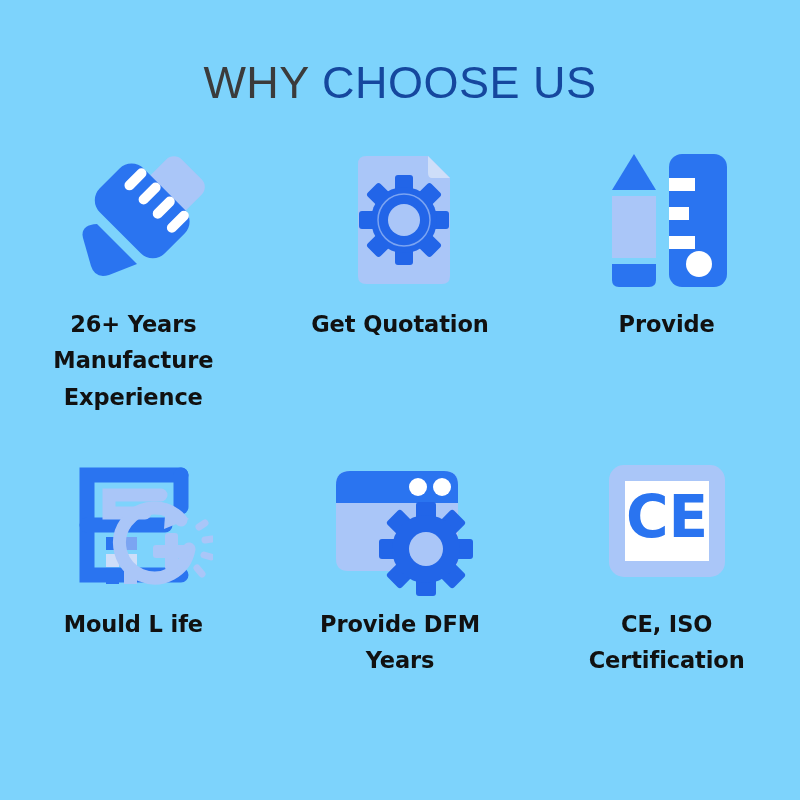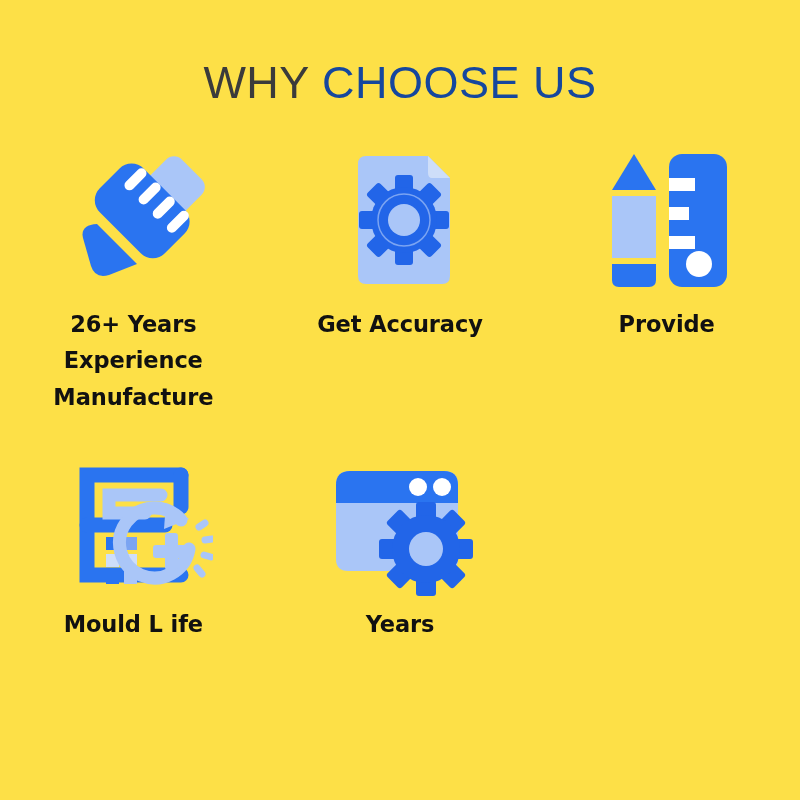"WHY CHOOSE US" .page { background: #fde047 -> #7dd3fc }
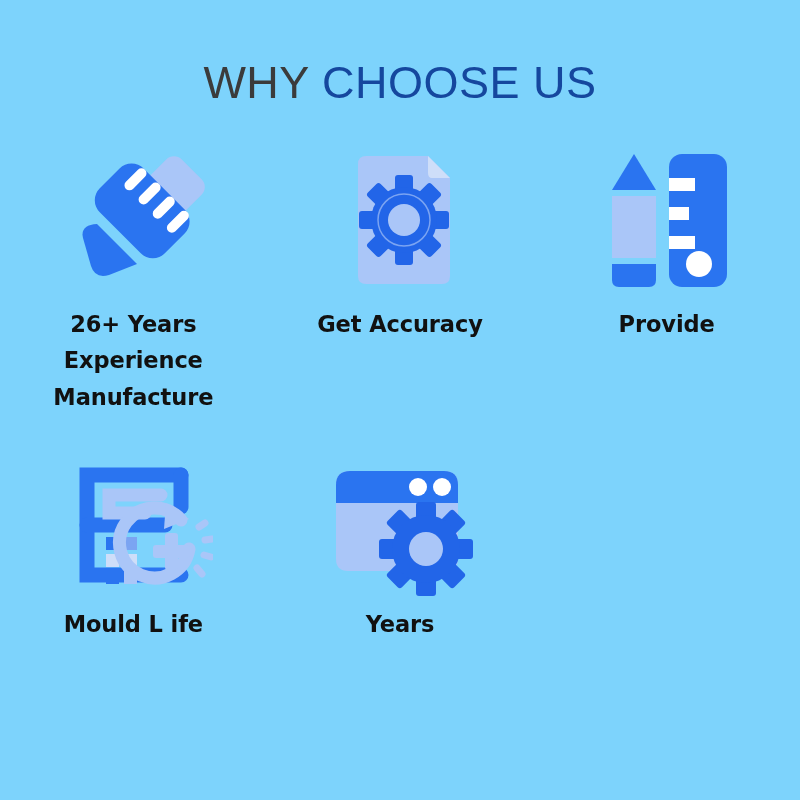"Get Accuracy" span.line { text: Accuracy -> Quotation }
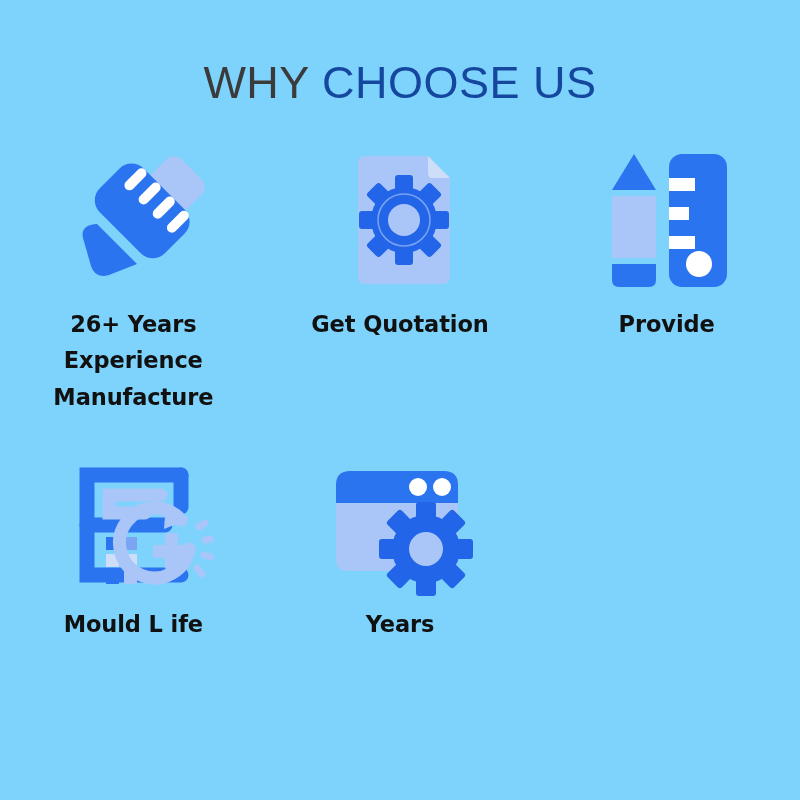"Experience" span.line { order: before "Manufacture" -> after "Manufacture" }
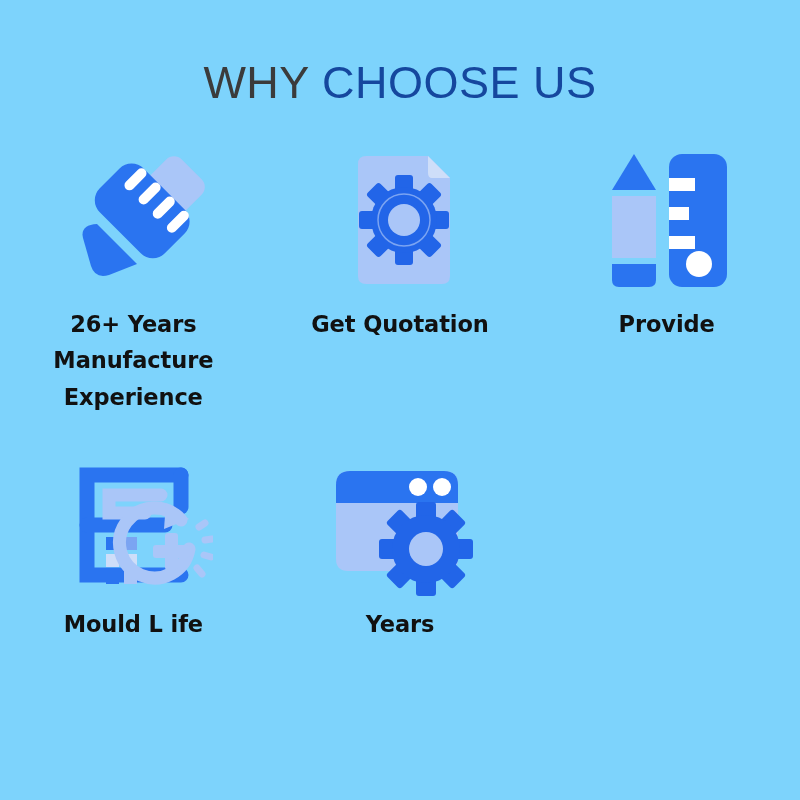"CE" div.cell { html: none -> <div> <div> <svg> <rect></rect> <rect></rect> <text>CE</text> </svg> </div> <div> <span>CE, ISO</span> <span>Certification</span> </div> </div> }
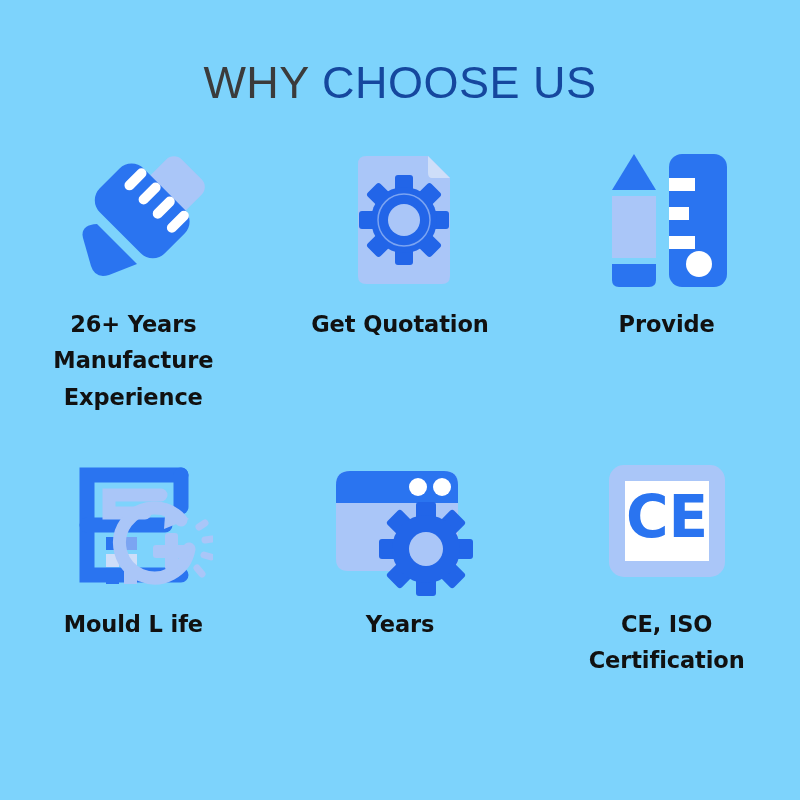"Provide DFM" span.line { html: none -> <span>Provide DFM</span> }
